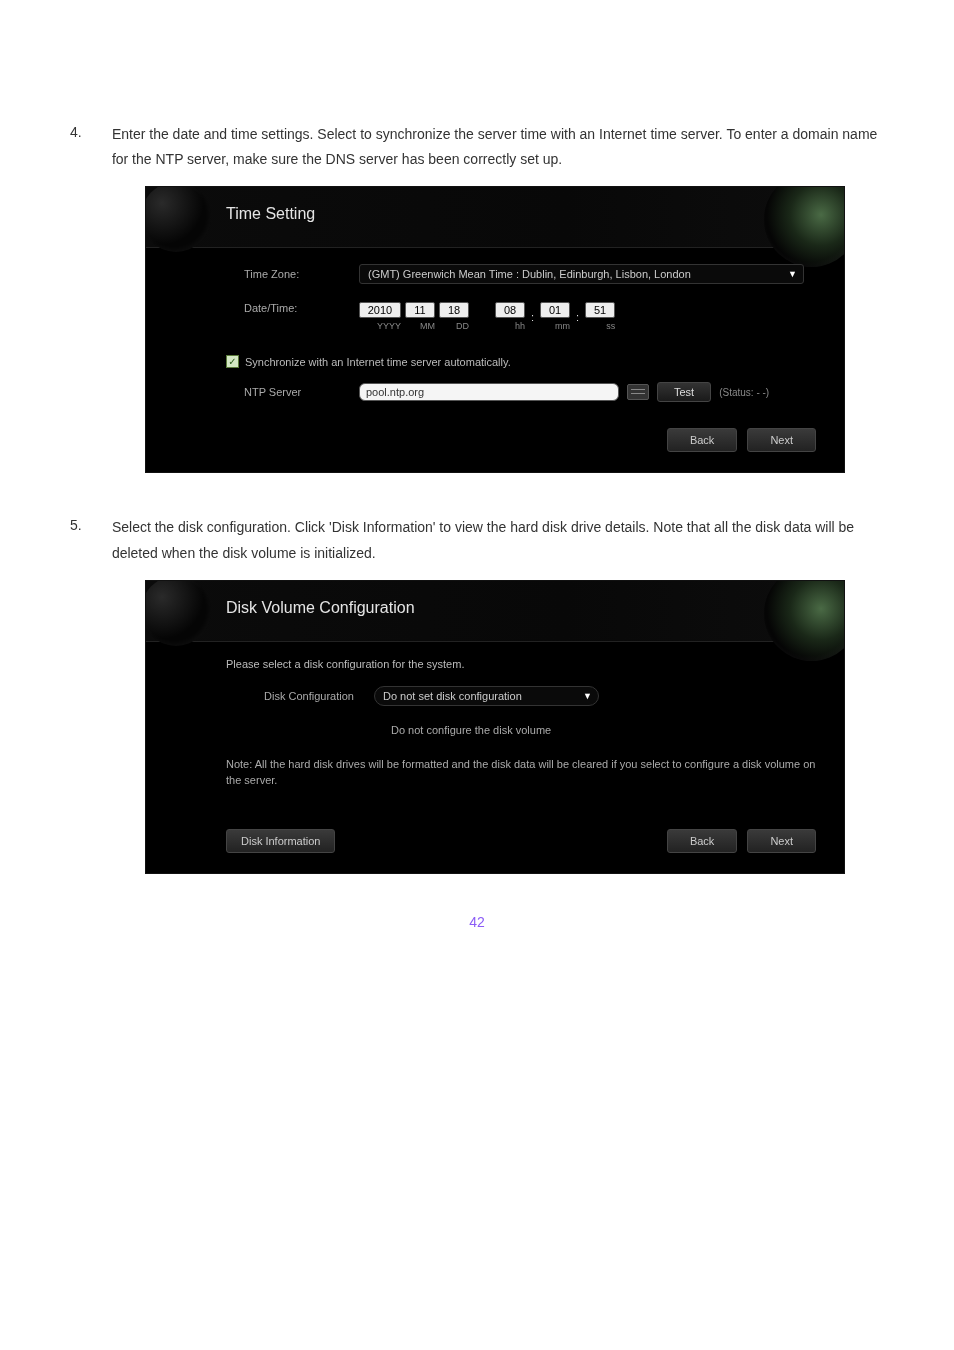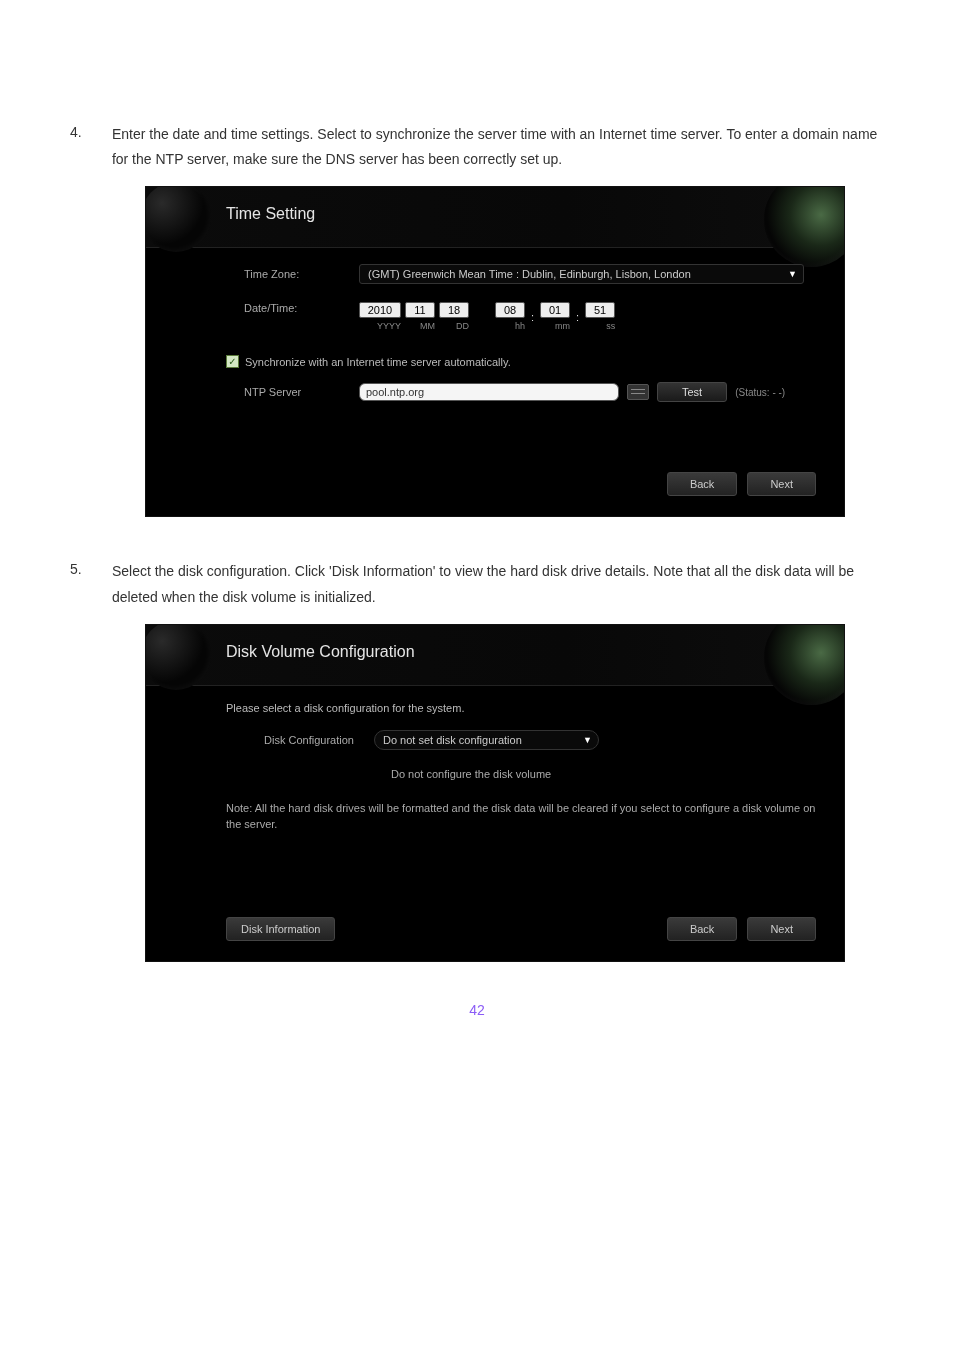"Test" .btn { padding: 3px 24px -> 3px 16px }
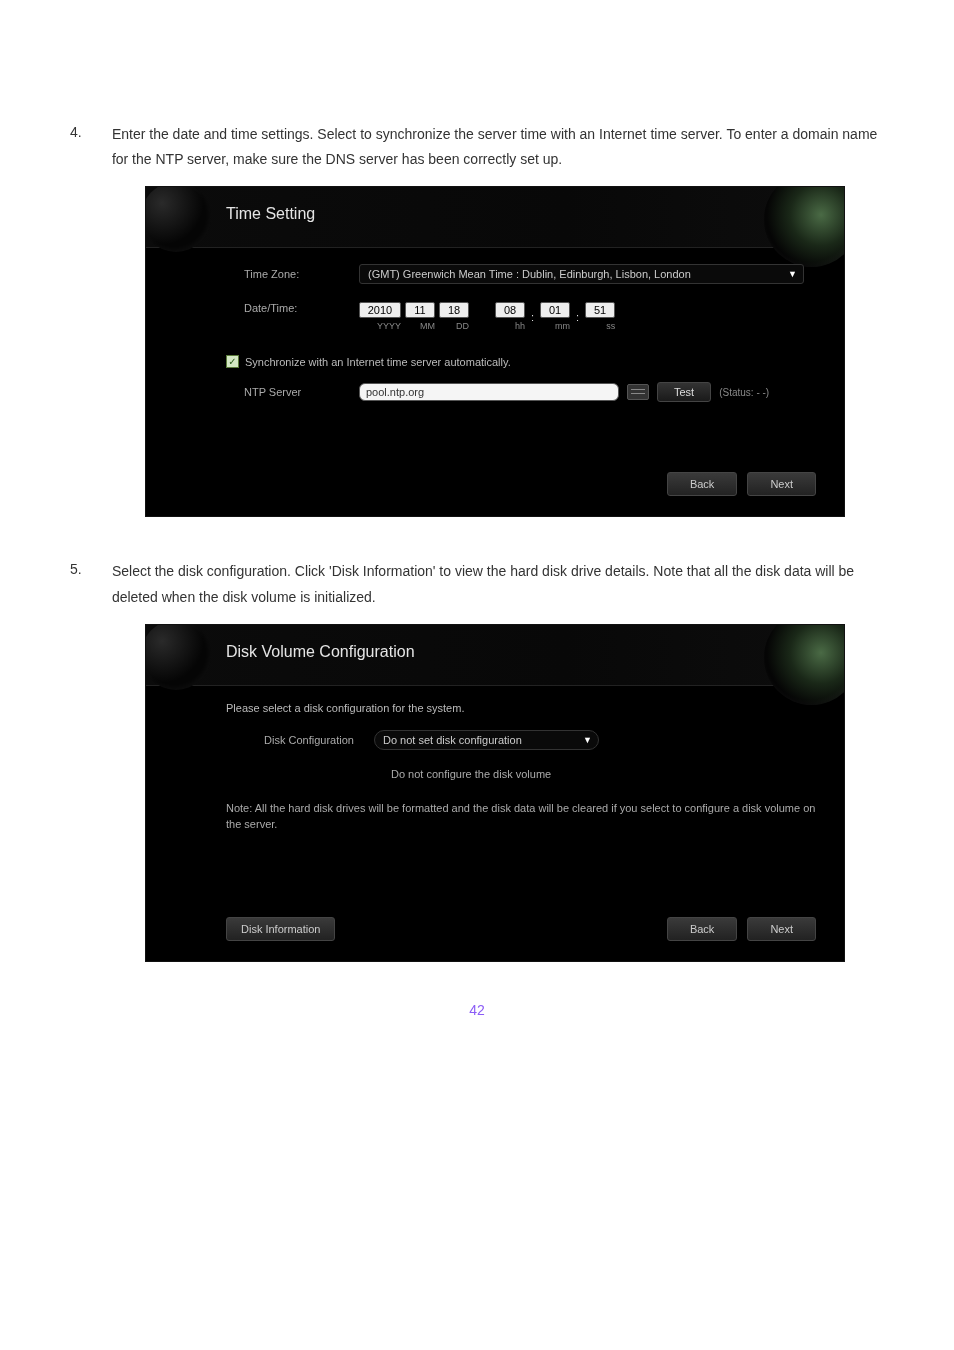"Back" .btn-nav { margin-top: 44px -> none }
